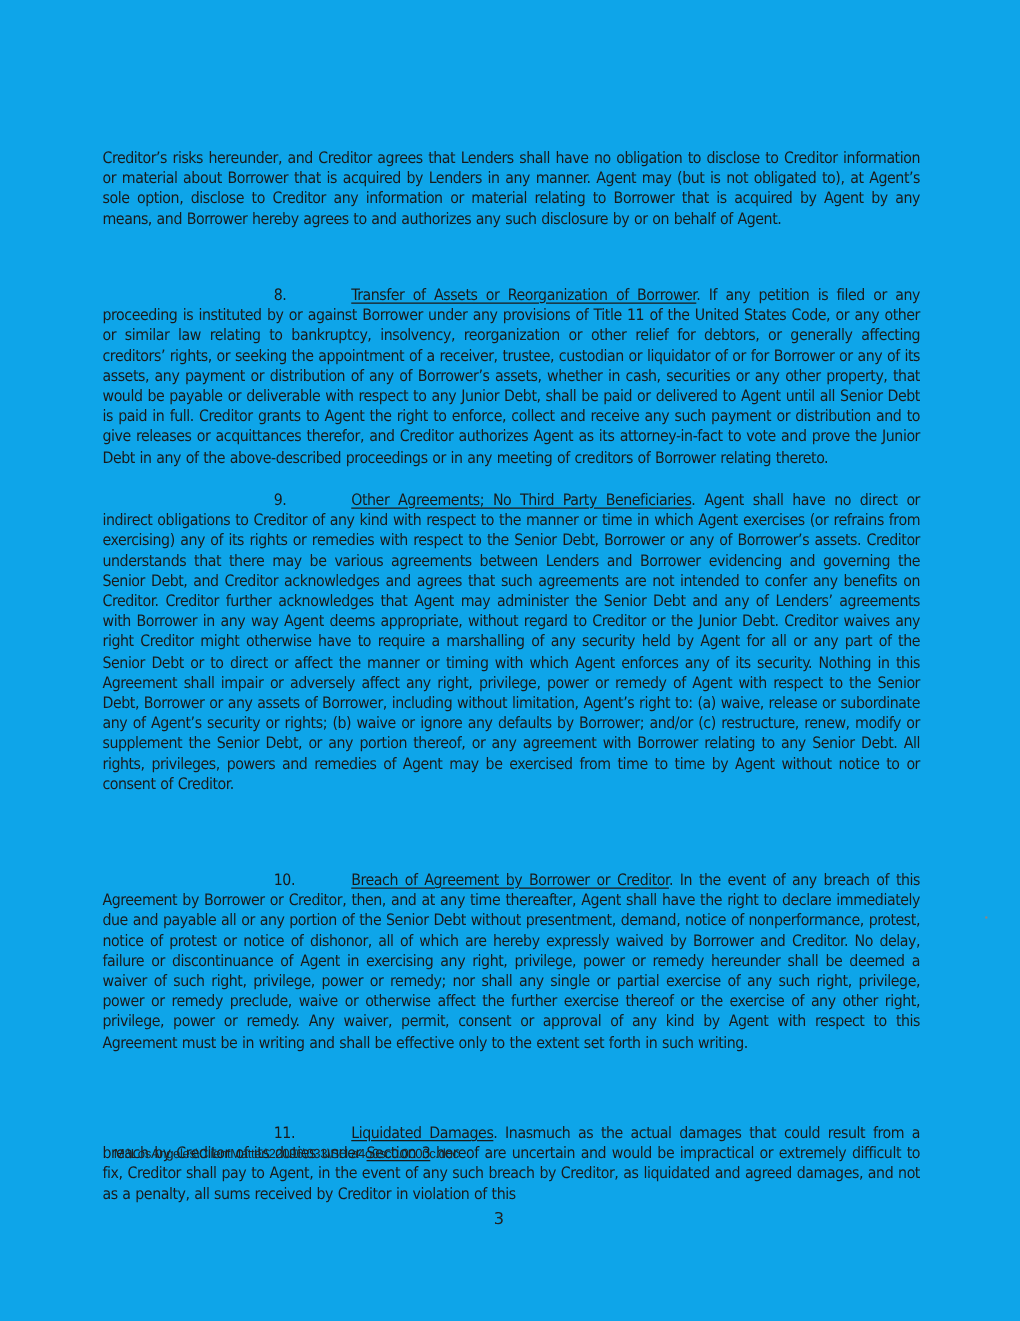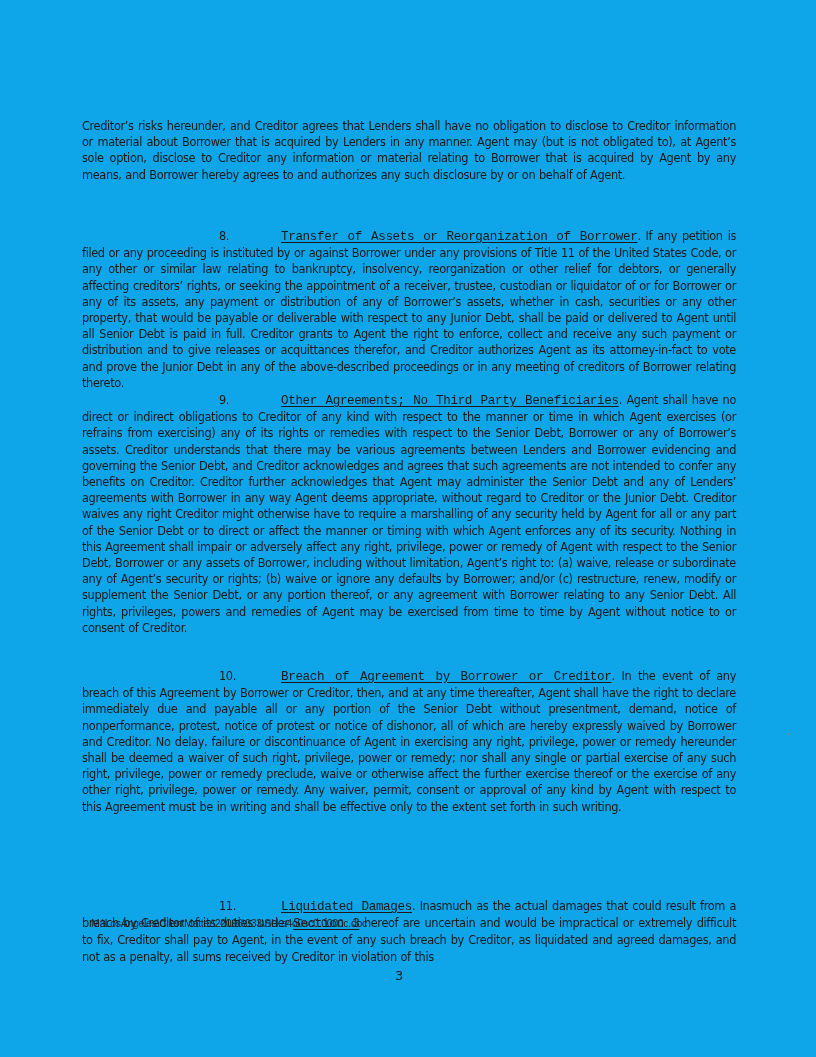"Transfer of Assets or Reorganization" .sec-title { font-family: Liberation Mono, monospace -> none }
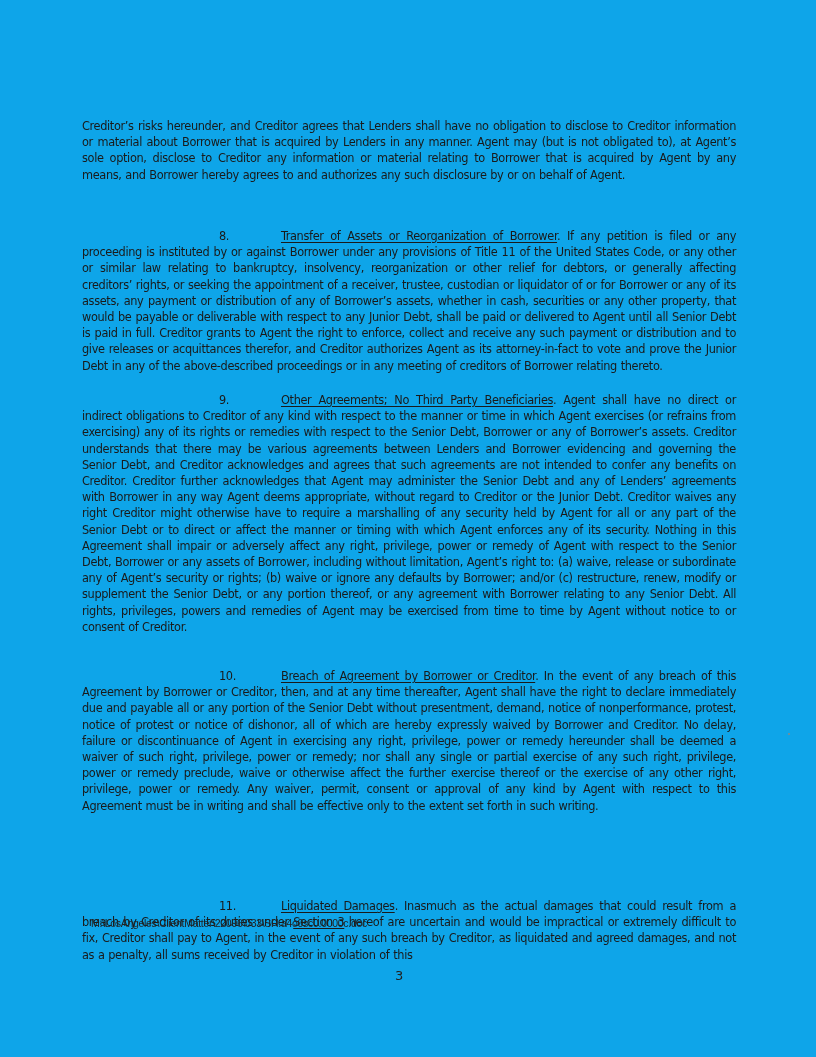"10. Breach of Agreement by" .p10 { top: 668px -> 696px }
